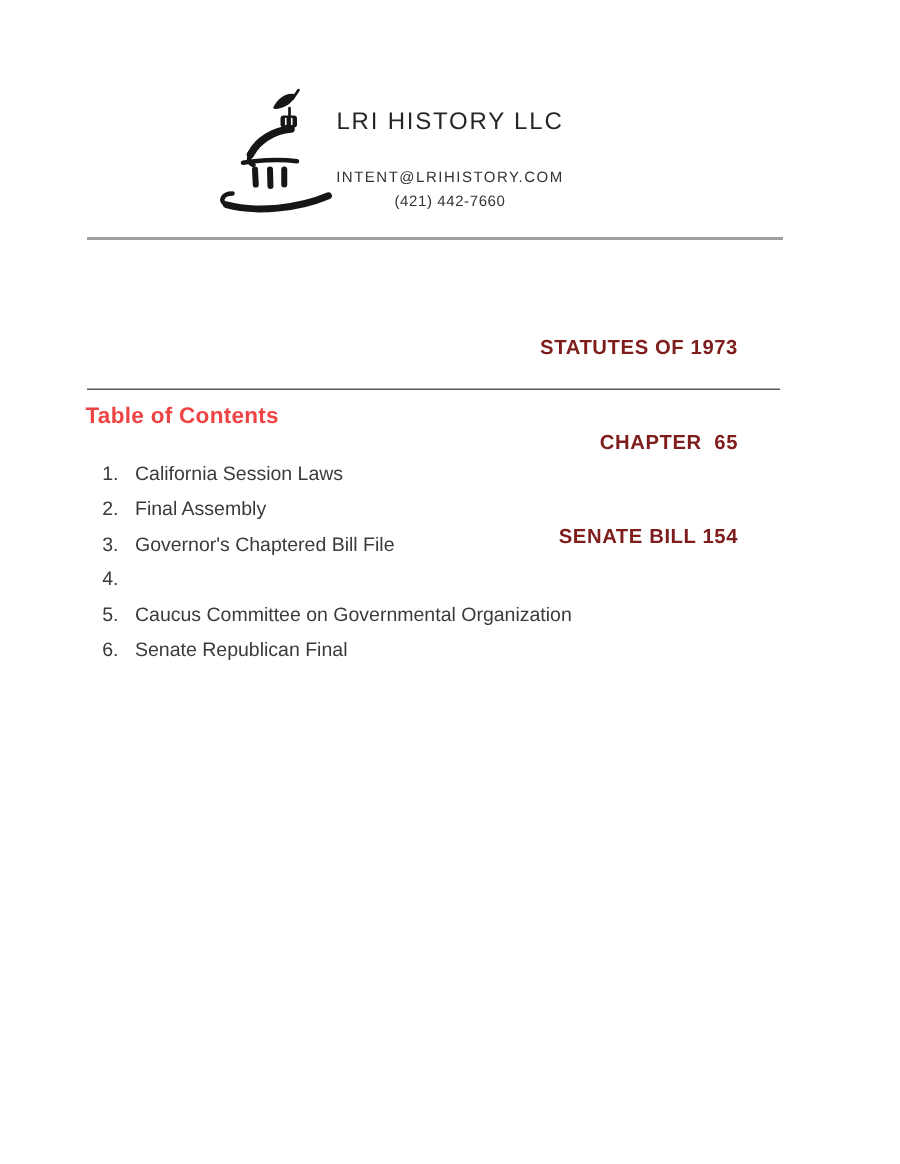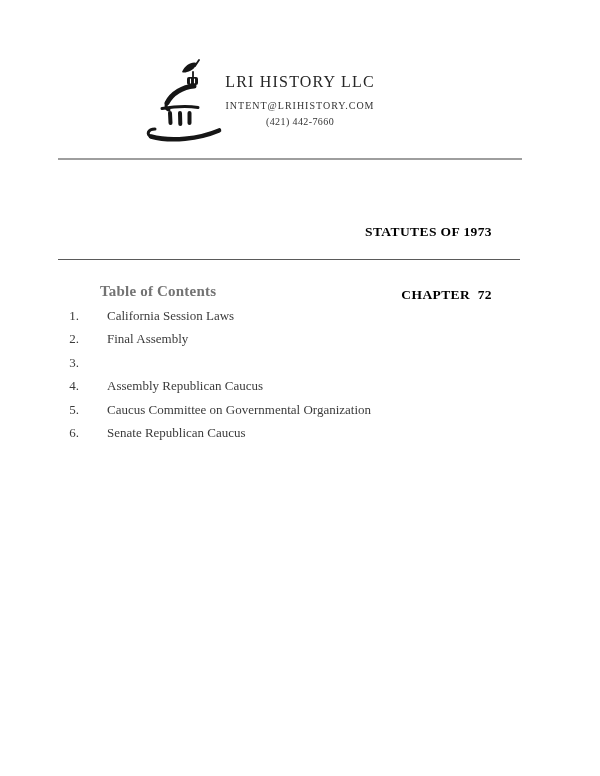"LRI HISTORY LLC" .page { font-family: Liberation Serif, serif -> Liberation Sans, sans-serif }
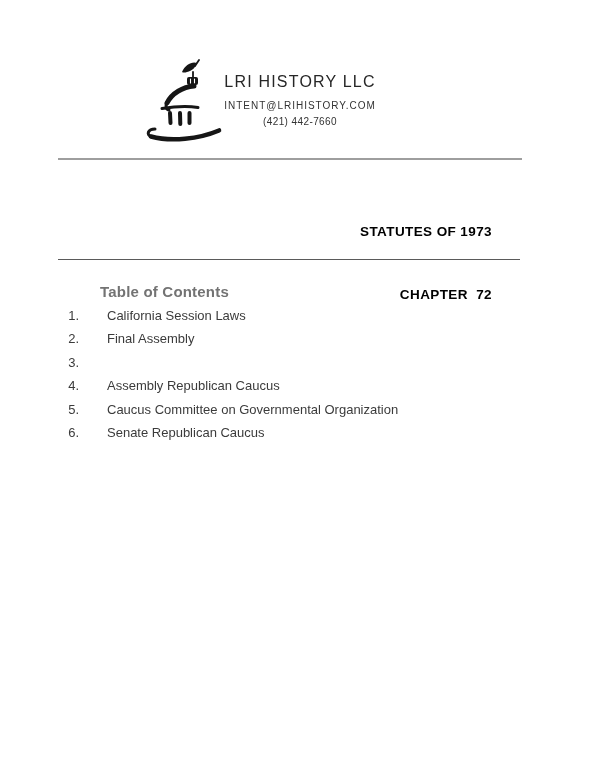"INTENT@LRIHISTORY.COM" .contact-lines { margin-top: 7px -> 20px }
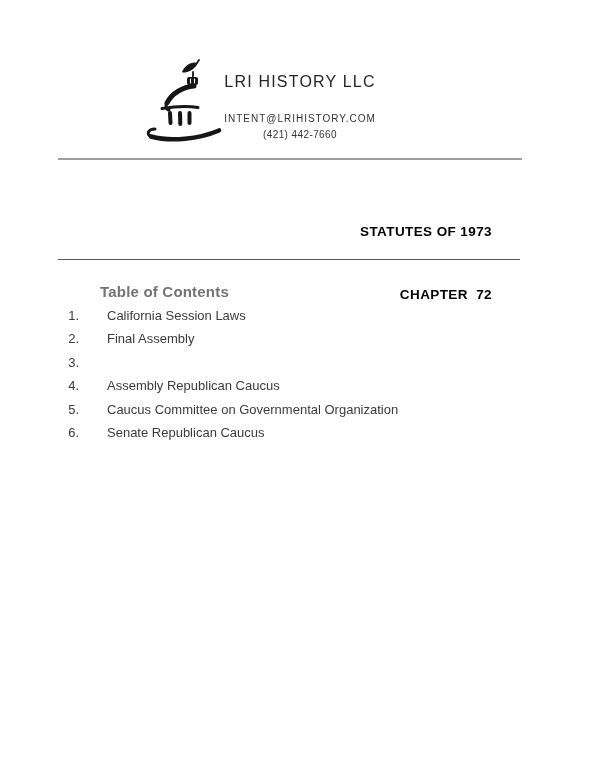"STATUTES OF 1973" .case-info { color: #000000 -> #7f1d1d }
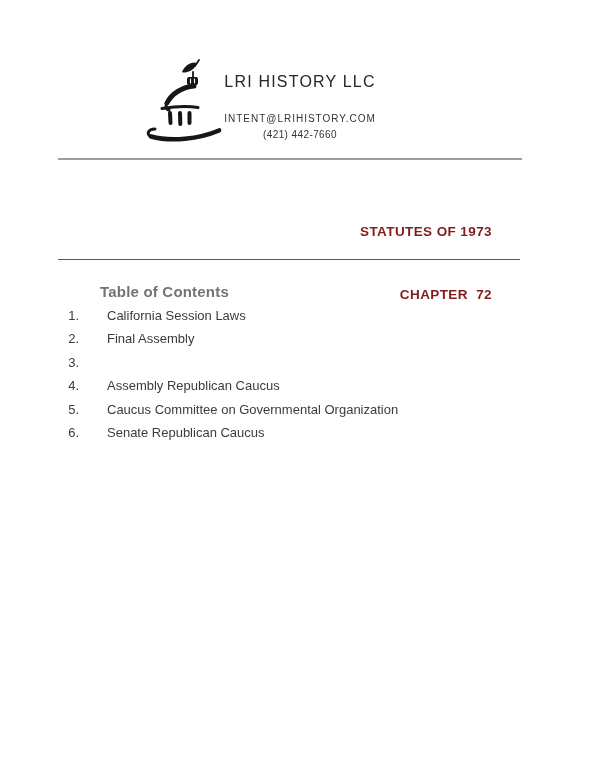"Table of Contents" .toc-title { color: #737373 -> #ef4444; margin-left: 43px -> none; top: 283px -> 269px }
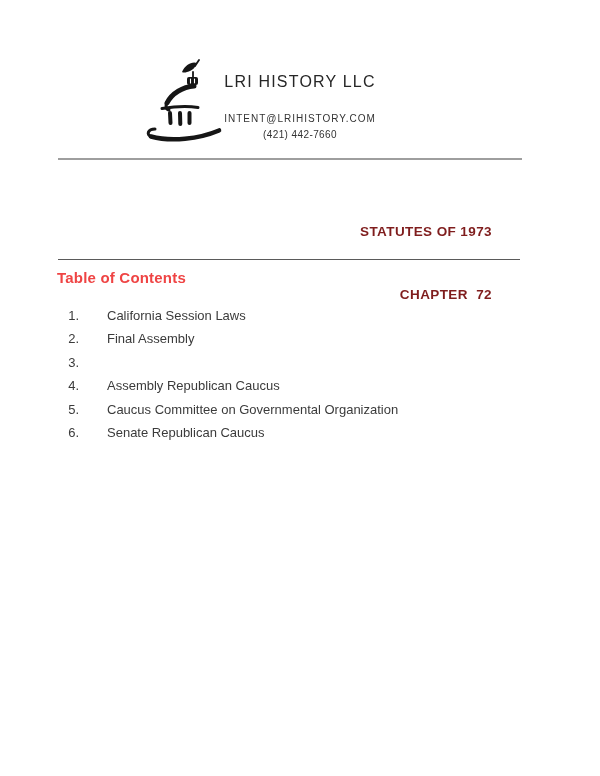"CHAPTER 72" div { text: 72 -> 65 }
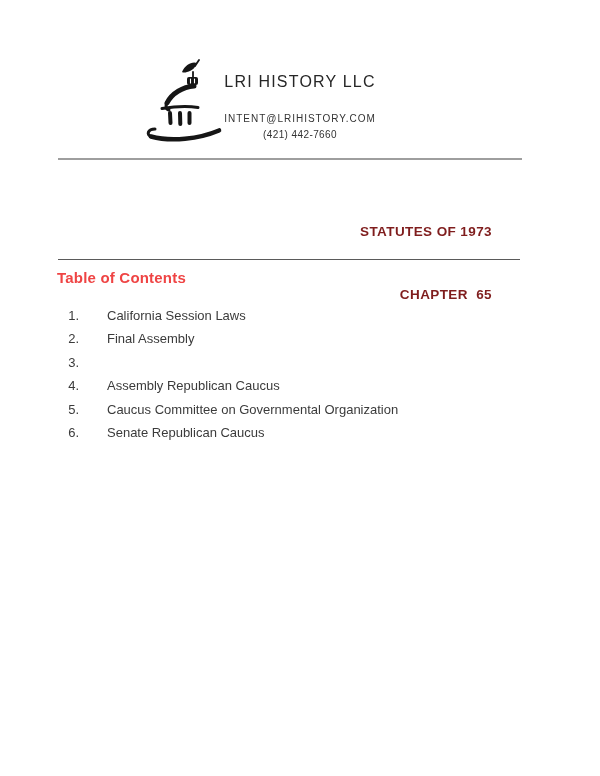"California Session Laws" .toc-item .txt { margin-left: 28px -> 11px }
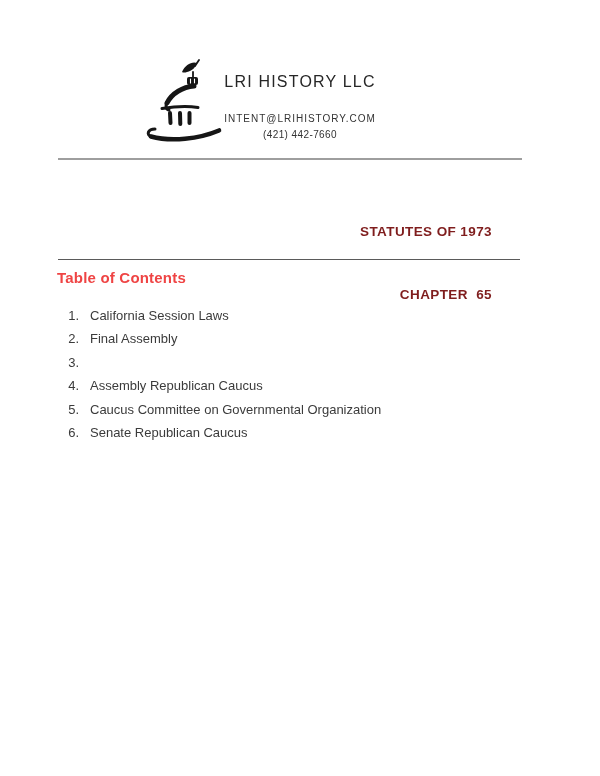"Governor's Chaptered Bill File" span.txt { html: none -> <span>Governor's Chaptered Bill File</span> }
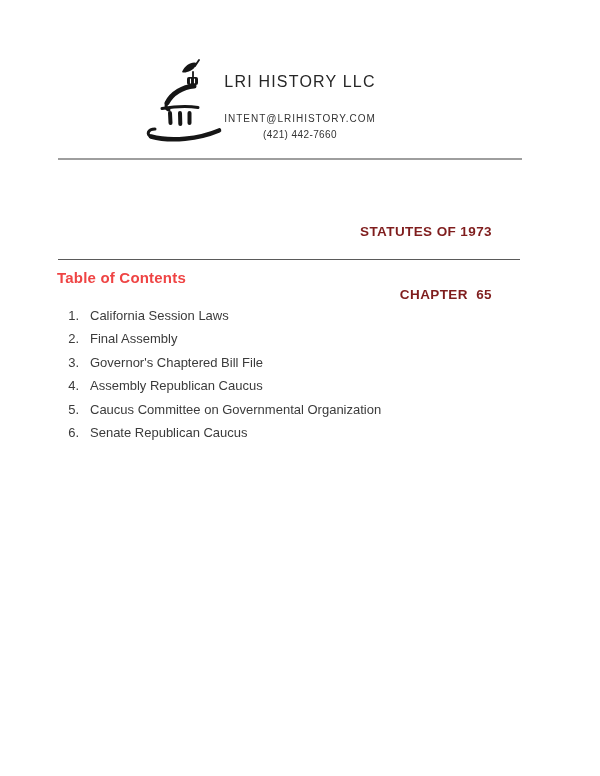"SENATE BILL 154" div { html: none -> <div>SENATE BILL 154</div> }
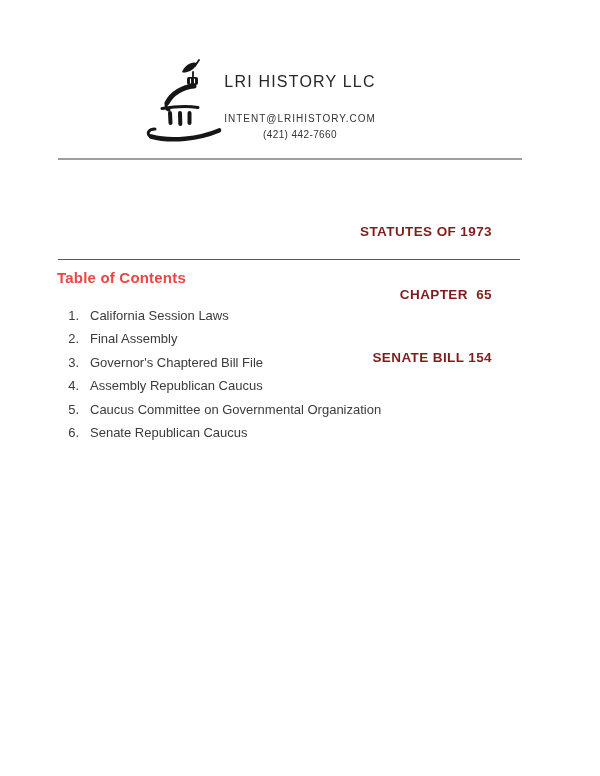"Assembly Republican Caucus" span.txt { html: <span>Assembly Republican Caucus</span> -> none }
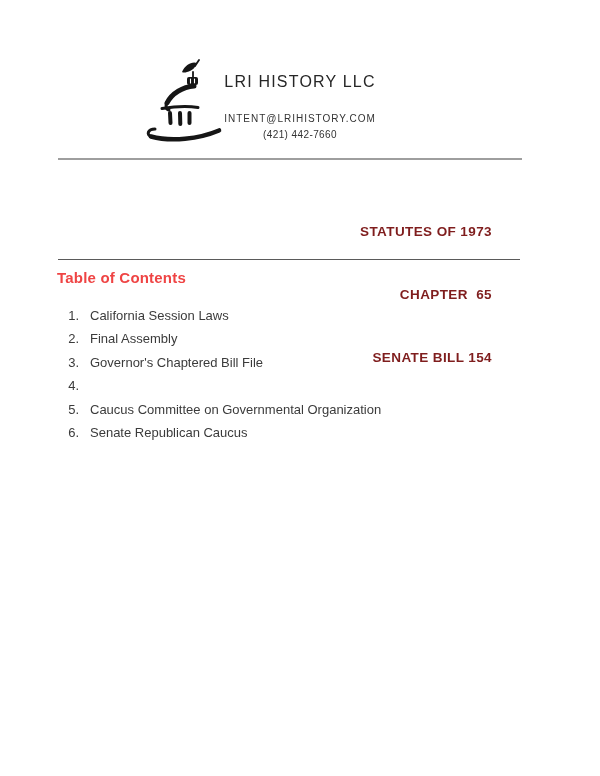"Senate Republican Caucus" span.txt { text: Caucus -> Final }
